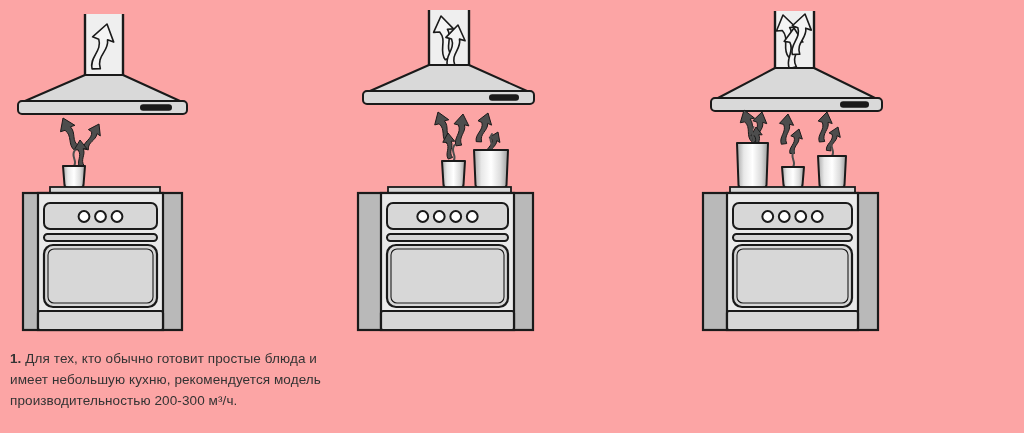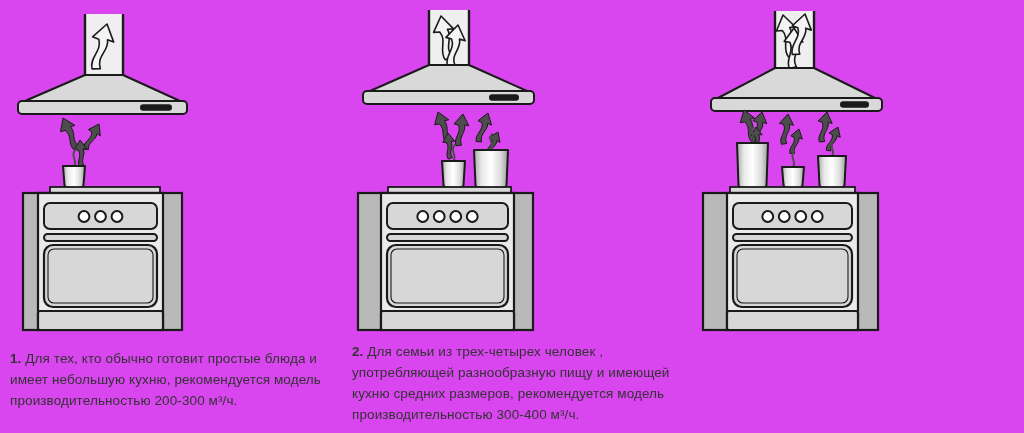"1. Для тех, кто обычно" #stage { background: #d946ef -> #fca5a5 }
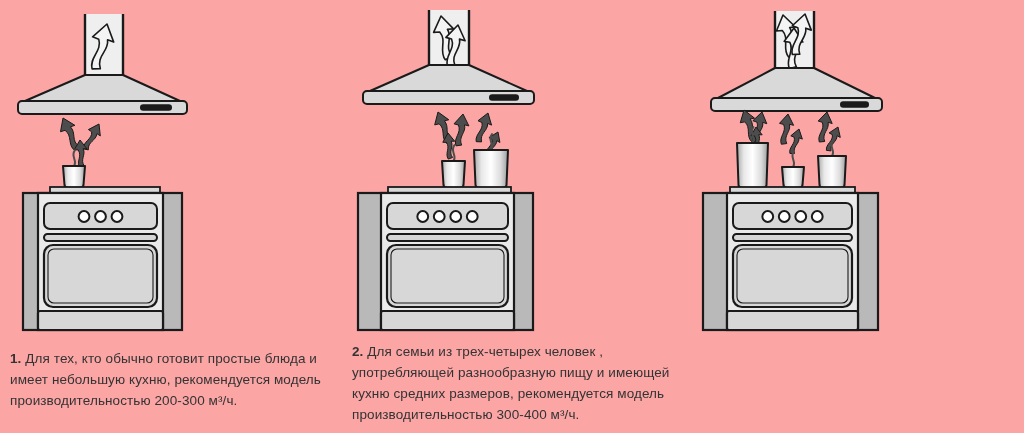"2. Для семьи из трех-четырех" p.caption { html: <p> <b>2.</b> <span>Для семьи из трех-четырех человек ,<br>употребляющей разнообразную пищу и имеющей<br>кухню средних размеров, рекомендуется модель<br>производительностью 300-400 м³/ч.</span> </p> -> none }
